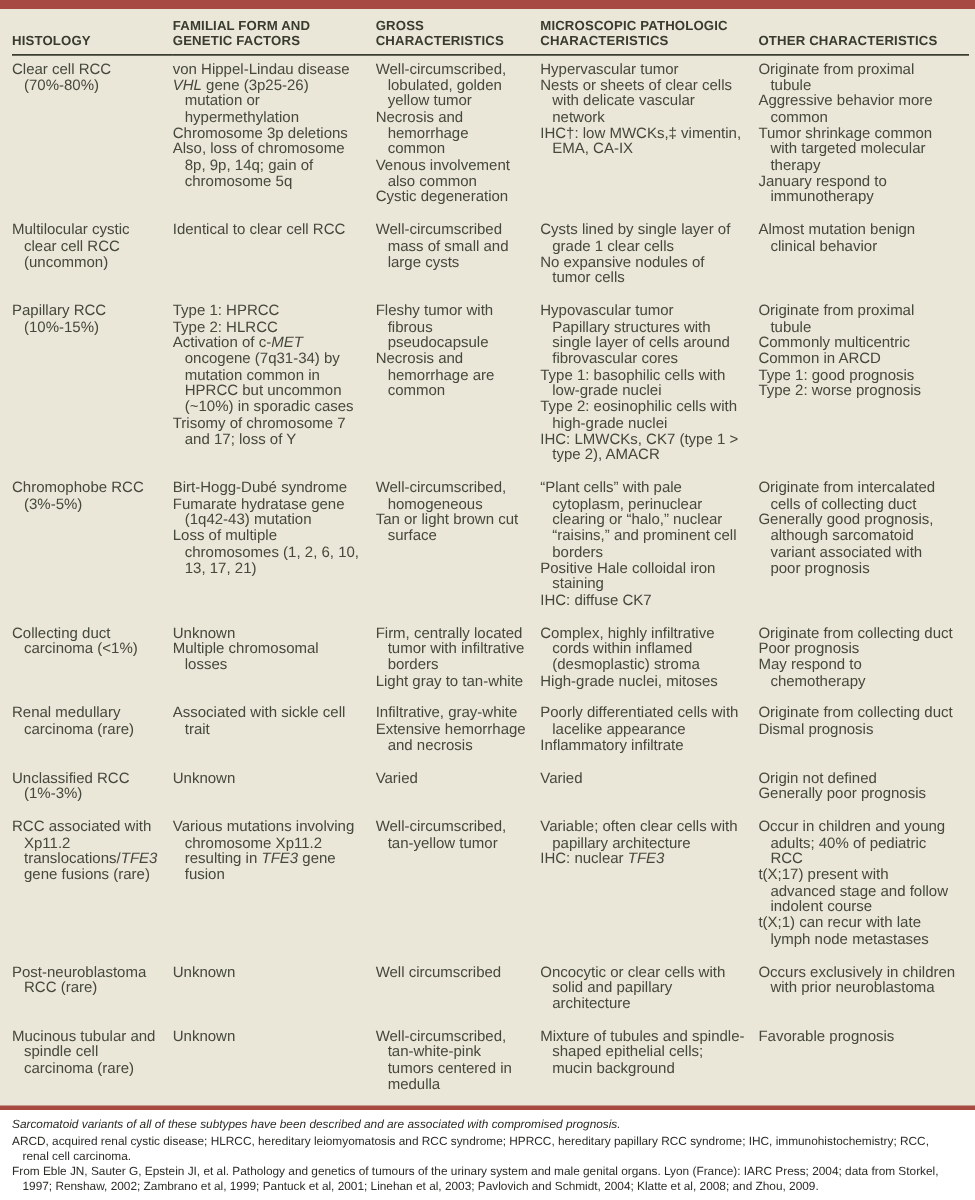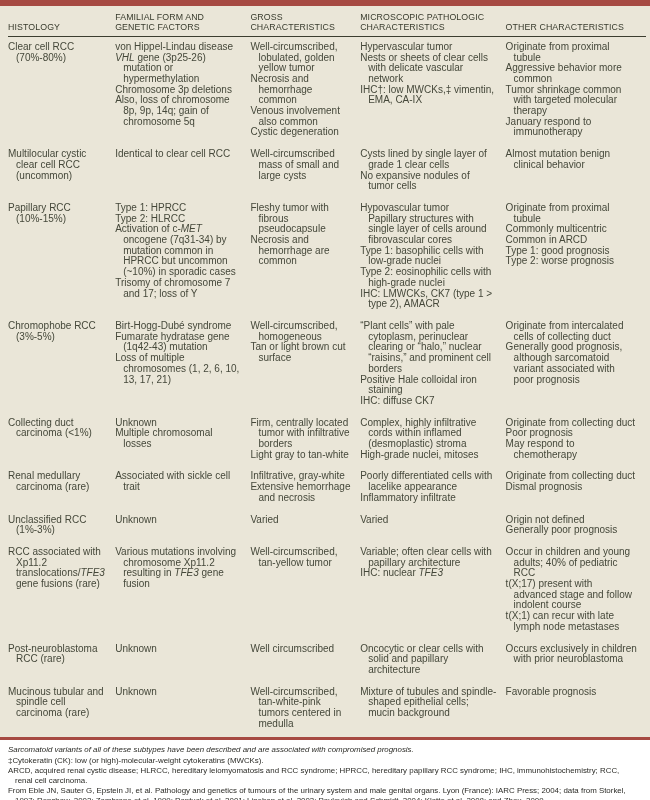"FAMILIAL FORM AND GENETIC FACTORS" th { font-weight: normal -> bold }
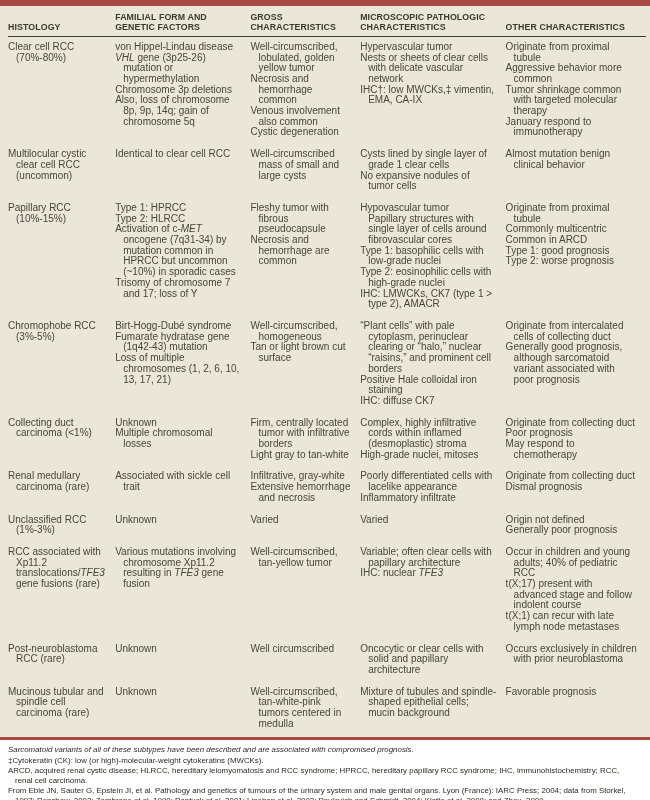"‡Cytokeratin (CK): low (or" div.fn { html: <div>‡Cytokeratin (CK): low (or high)-molecular-weight cytokeratins (MWCKs).</div> -> none }
